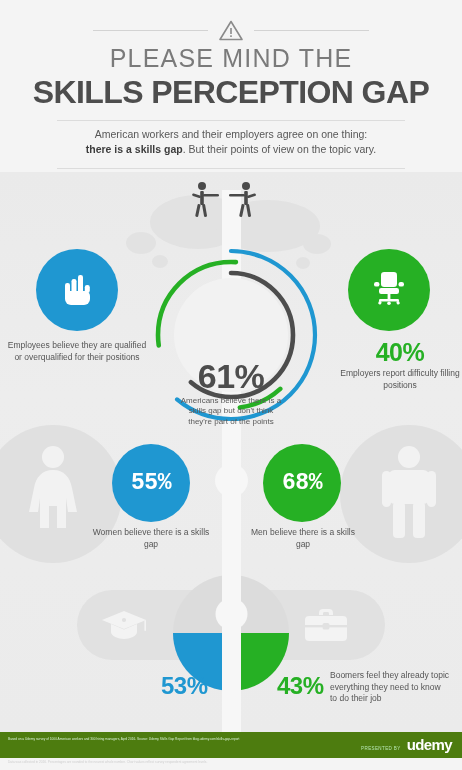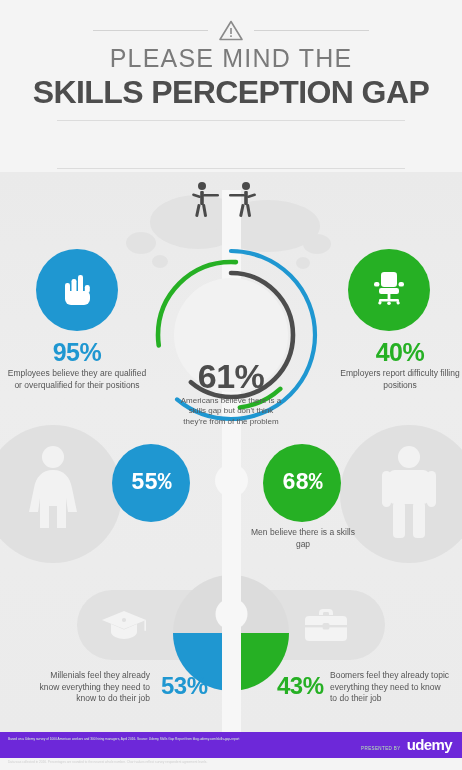"American workers and their employers" div.subtitle { html: none -> <div> <span>American workers and their employers agree on one thing:</span><br> <b>there is a skills gap</b><span>. But their points of view on the topic vary.</span> </div> }
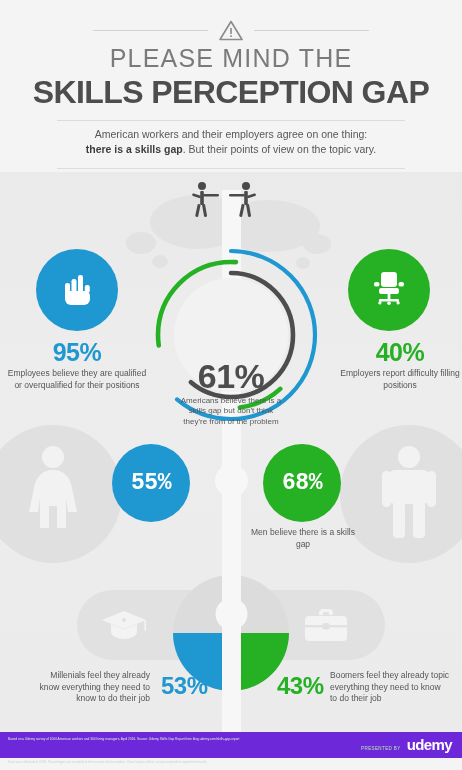"95%" div.stat-num { html: <div>95%</div> -> none }
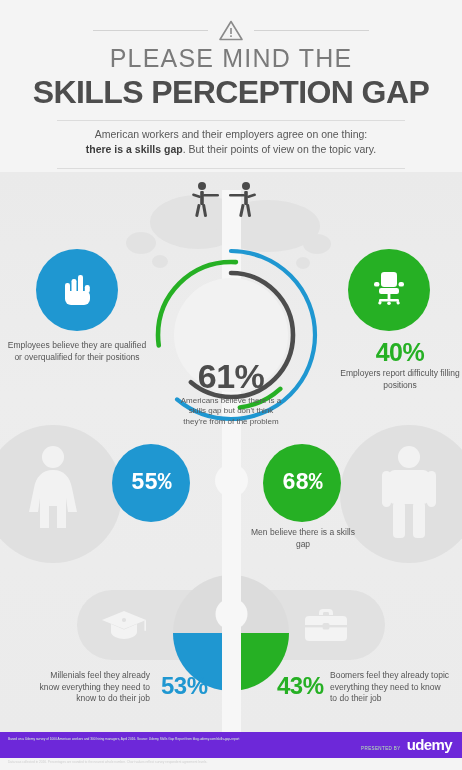"Americans believe there is a" div.donut-cap { text: from of the problem -> part of the points }
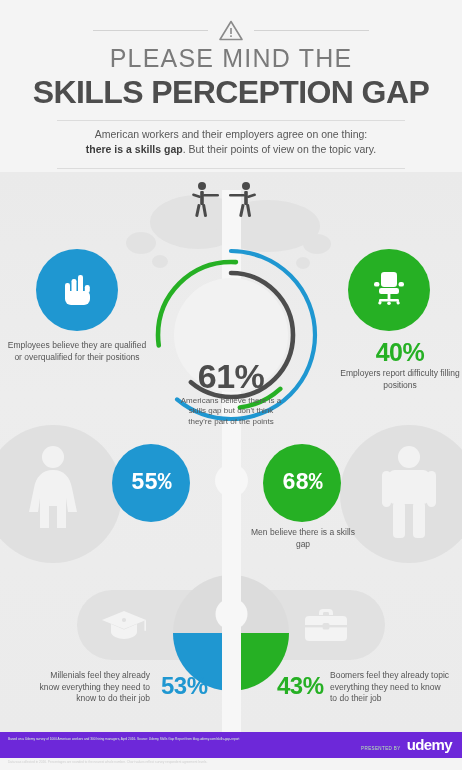"Women believe there is a" div.mid-cap { html: none -> <div>Women believe there is a skills gap</div> }
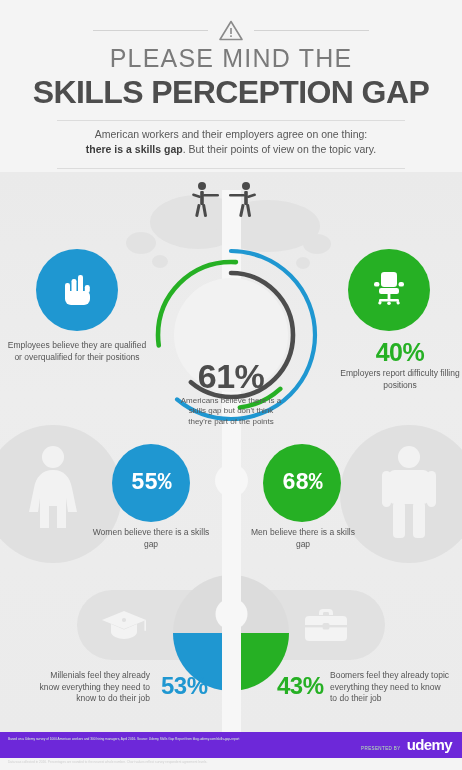"Millenials feel they already know" div.bot-cap { html: <div>Millenials feel they already know everything they need to know to do their job</div> -> none }
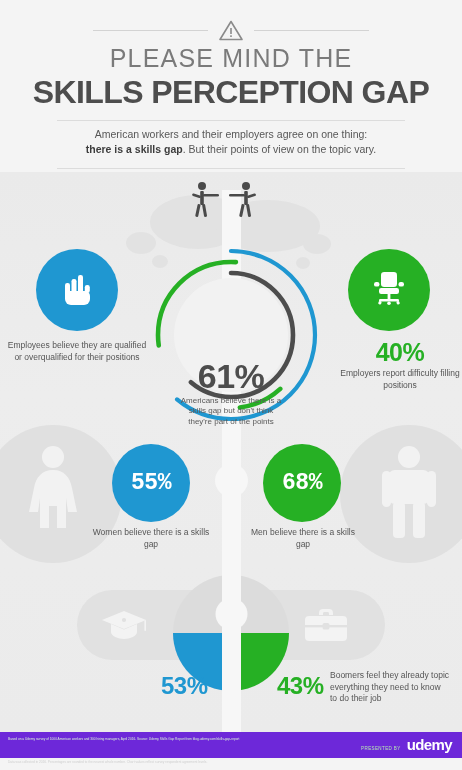"udemy" .footer { background: #6d28d9 -> #4d7c0f }
